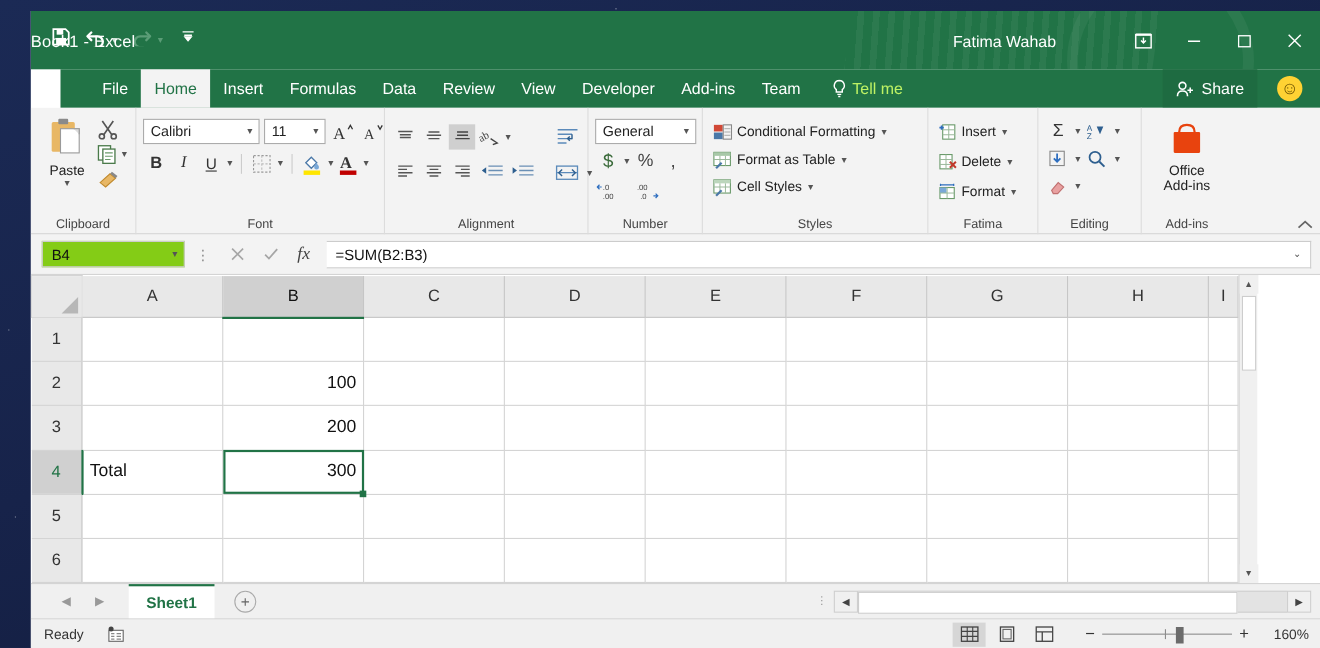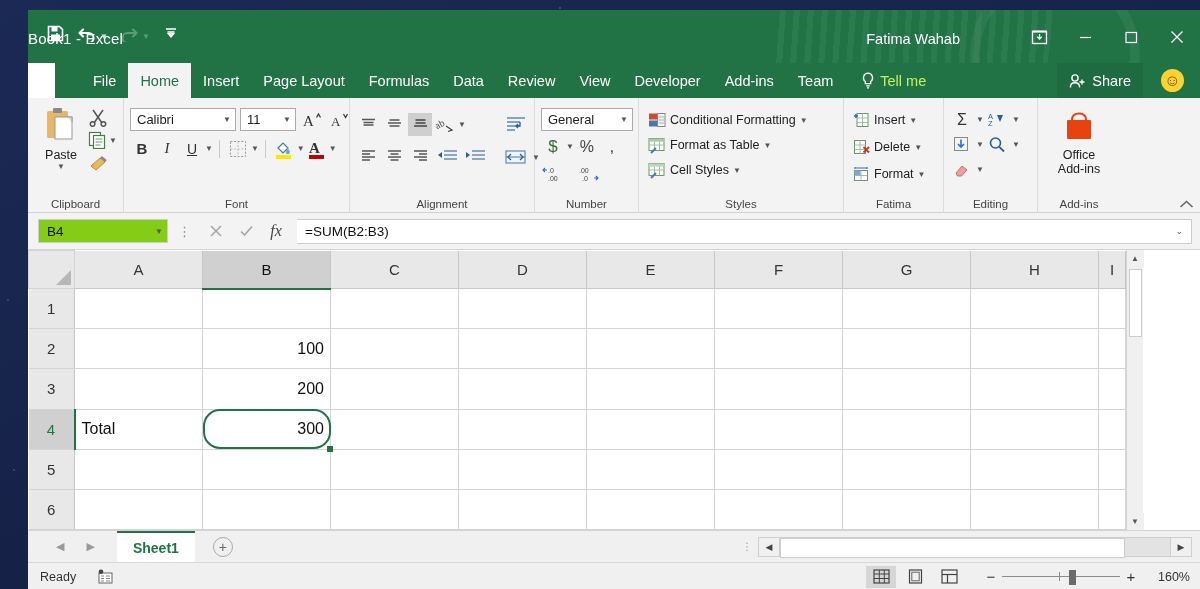"Page Layout" div.tab { html: <div>Page Layout</div> -> none }
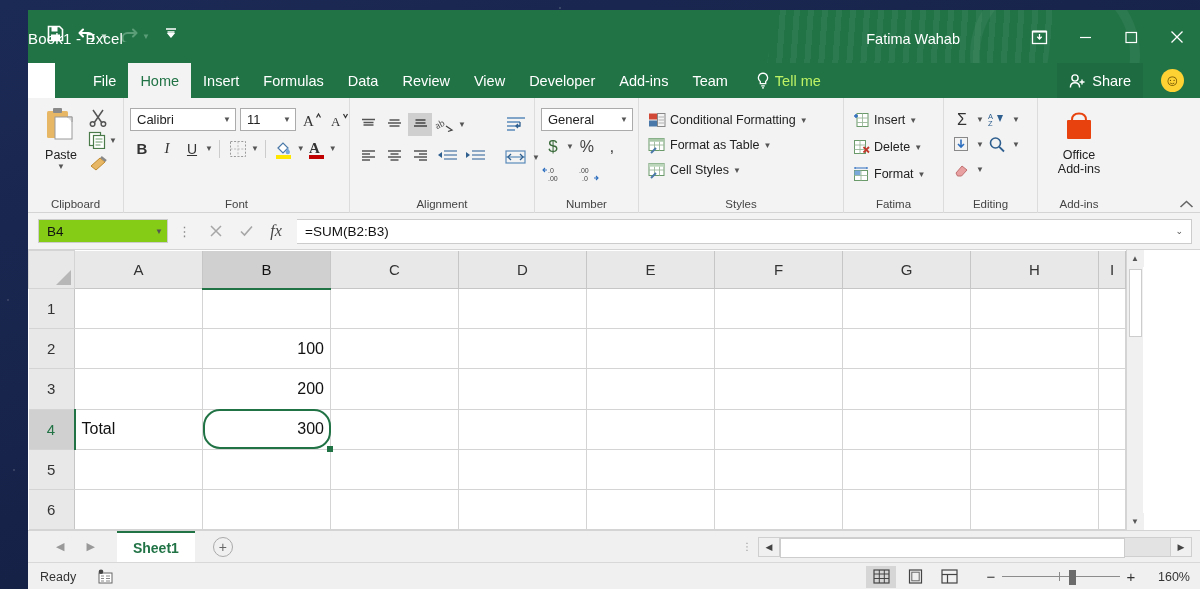"300" .cell.sel { border-radius: 17px -> none }
